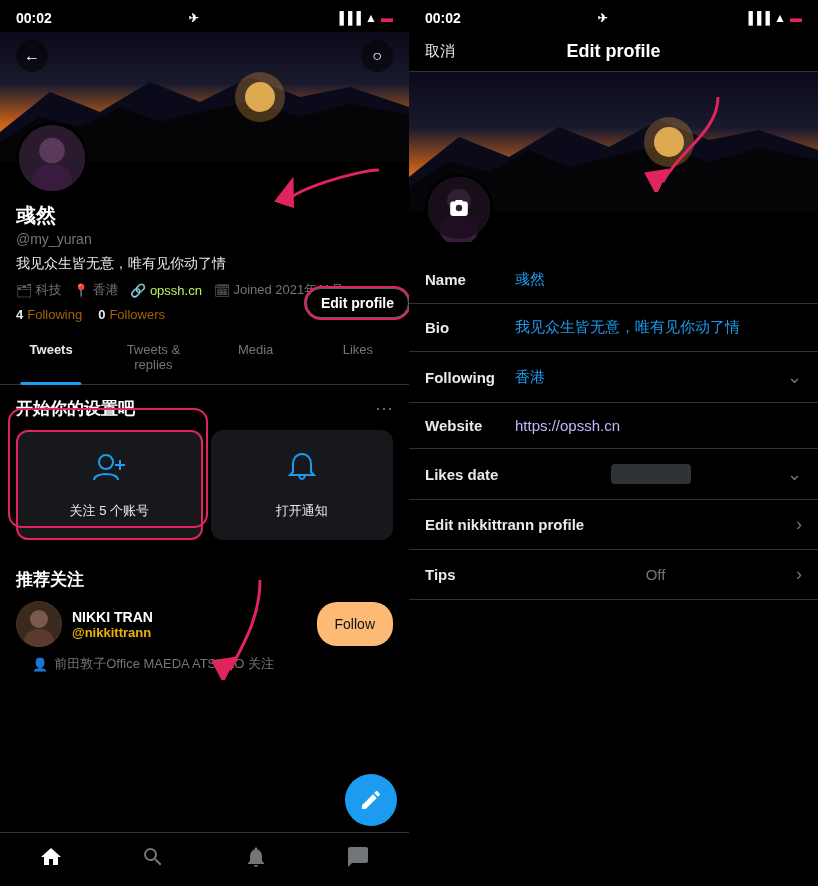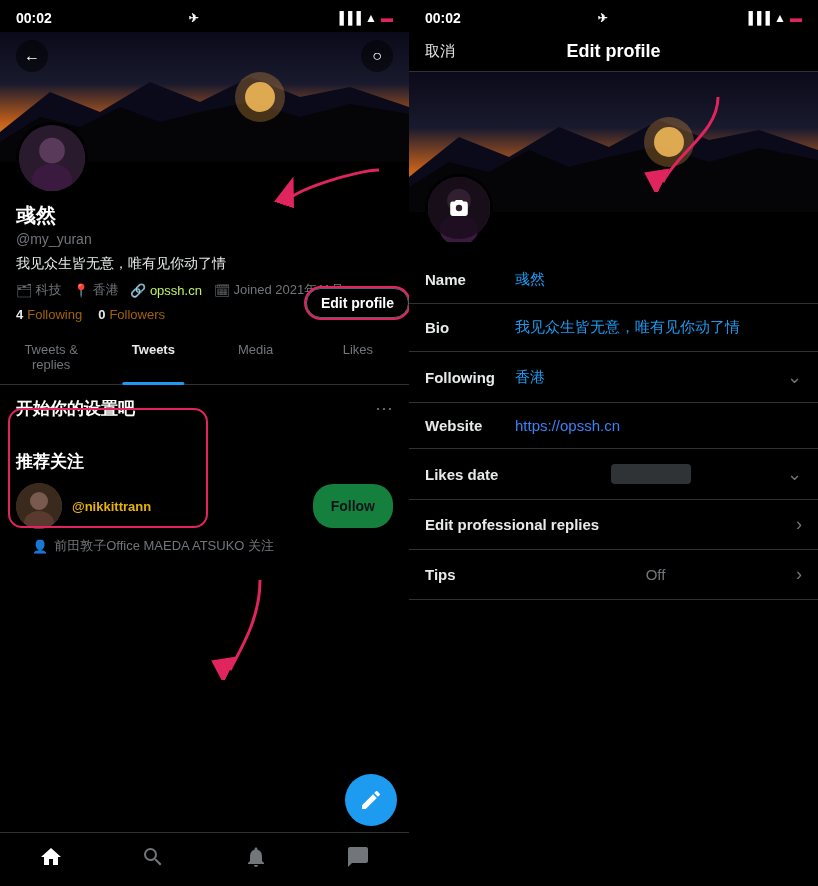"Tweets & replies" div.tab { order: before "Tweets" -> after "Tweets" }
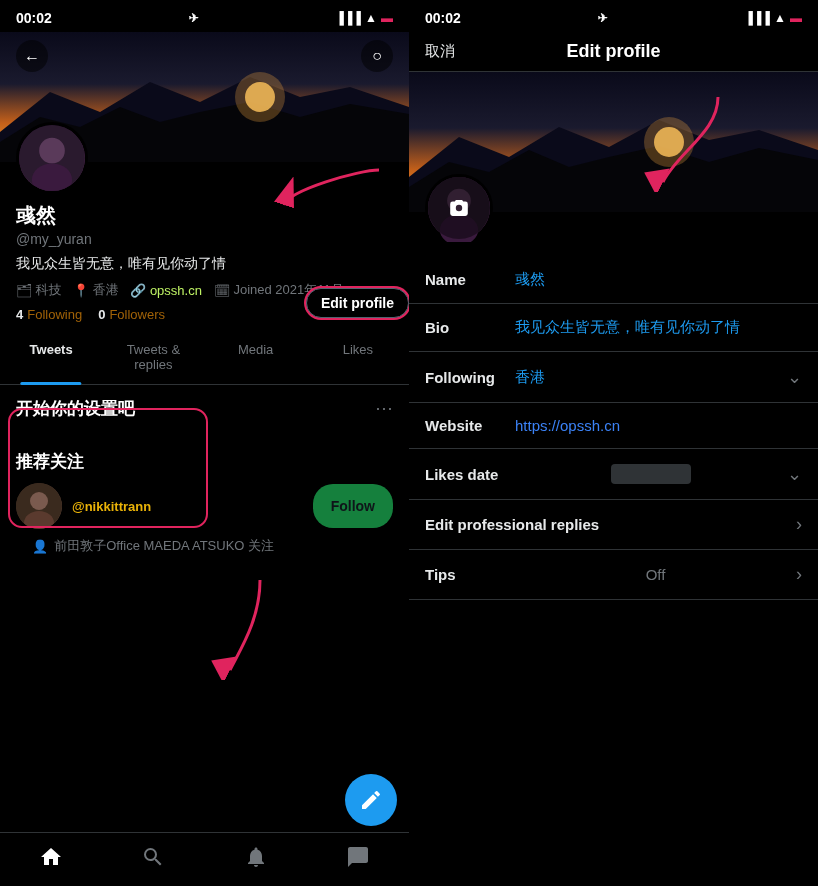"https://opssh.cn" .field-value.link { color: #3b82f6 -> #c4b5fd }
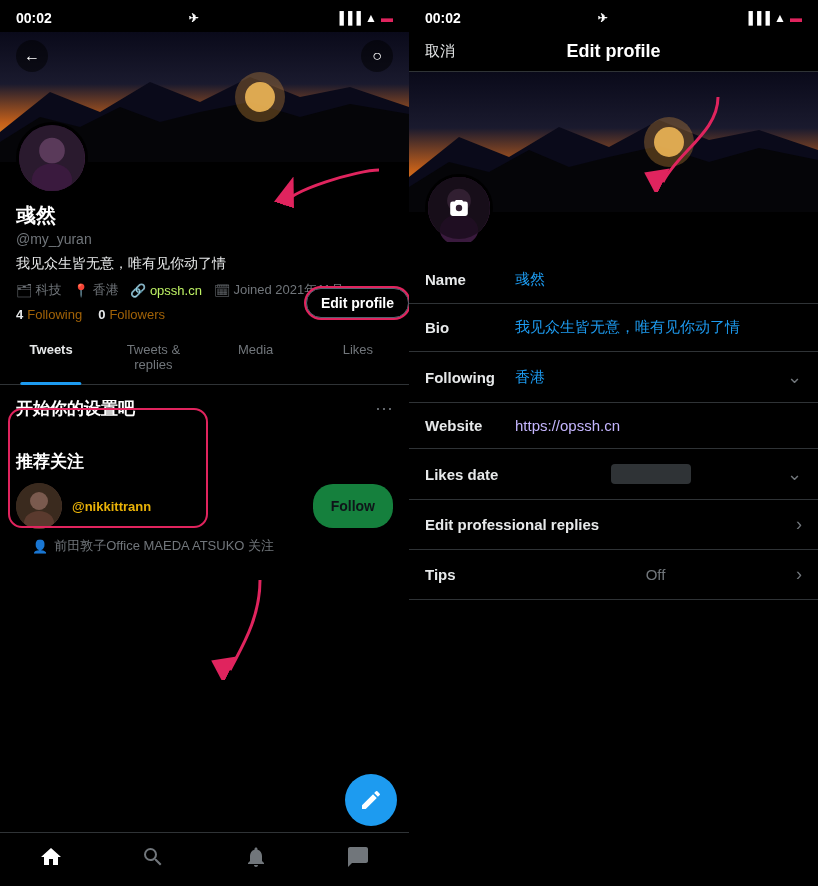"关注 5 个账号" div.cards-row { html: none -> <div> <div> <div> <svg> <circle></circle> <path></path> <line></line> <line></line> </svg> </div> <div>关注 5 个账号</div> </div> <div> <div> <svg> <path></path> <path></path> </svg> </div> <div>打开通知</div> </div> </div> }
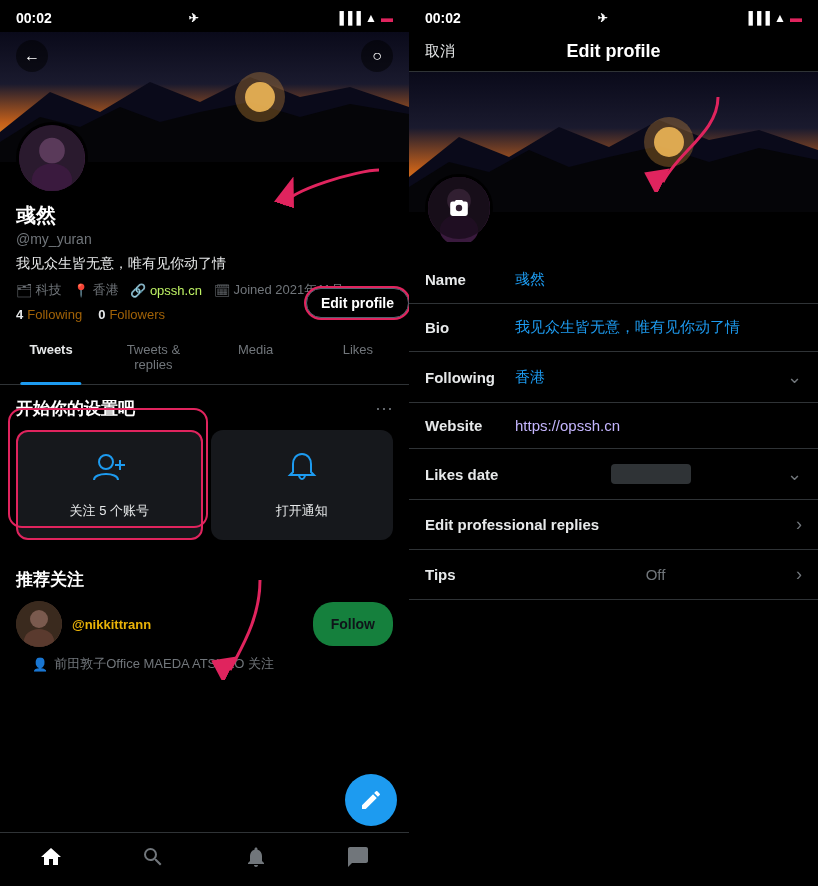"Edit professional replies" span.field-label { text: professional replies -> nikkittrann profile }
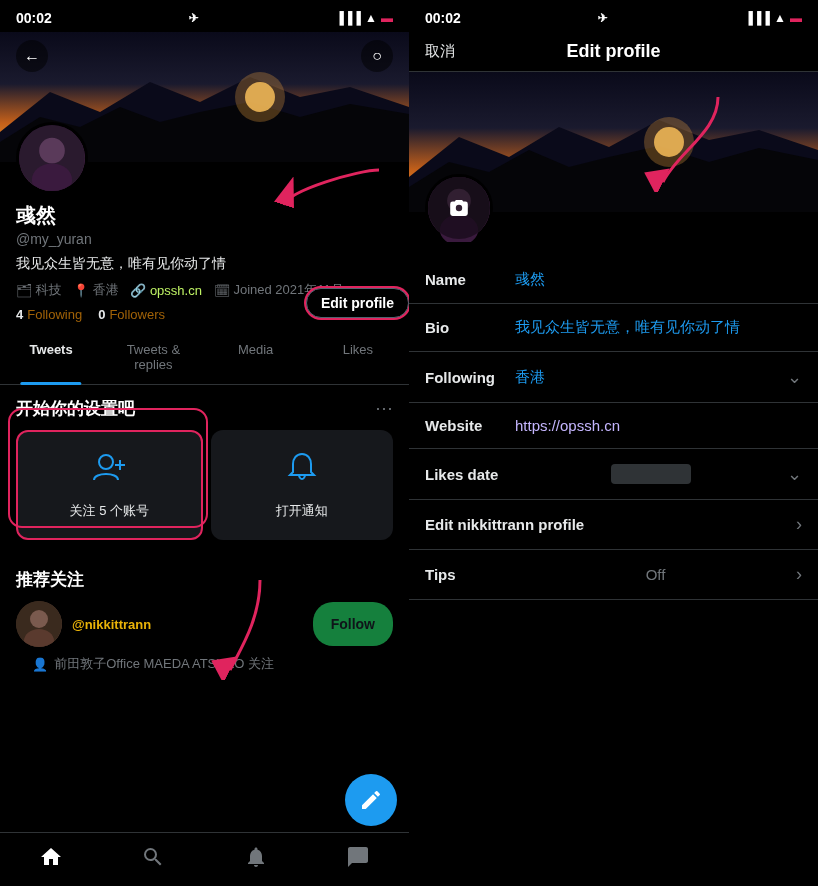"NIKKI TRAN" div.user-name { html: none -> <div>NIKKI TRAN</div> }
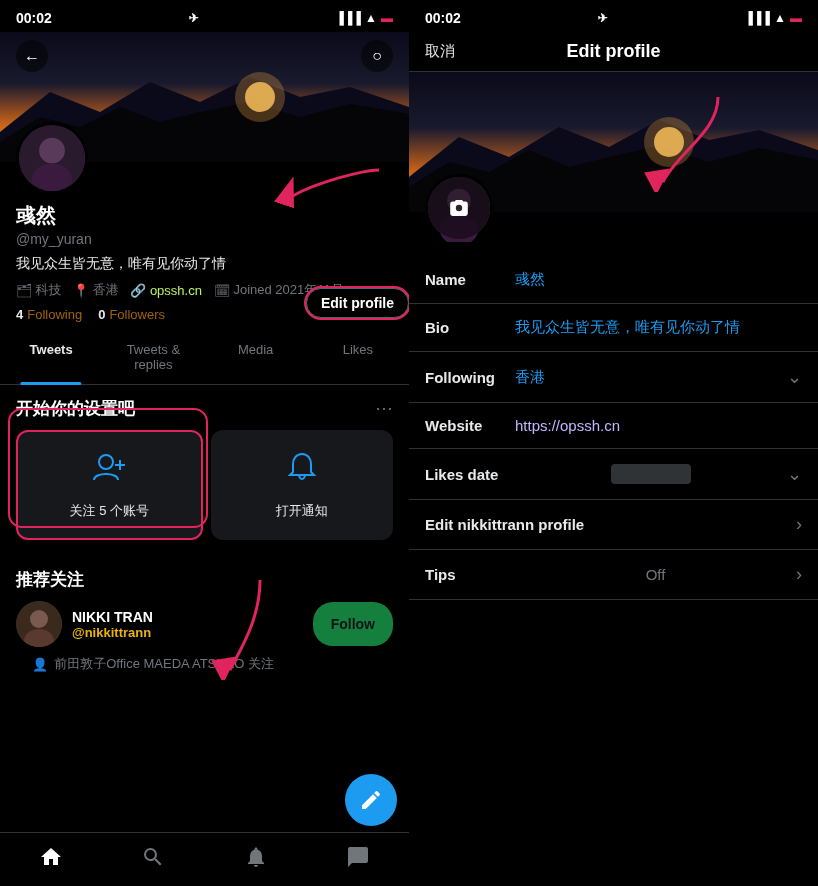"Follow" .follow-btn { background: #15803d -> #fdba74; font-weight: 700 -> 400 }
